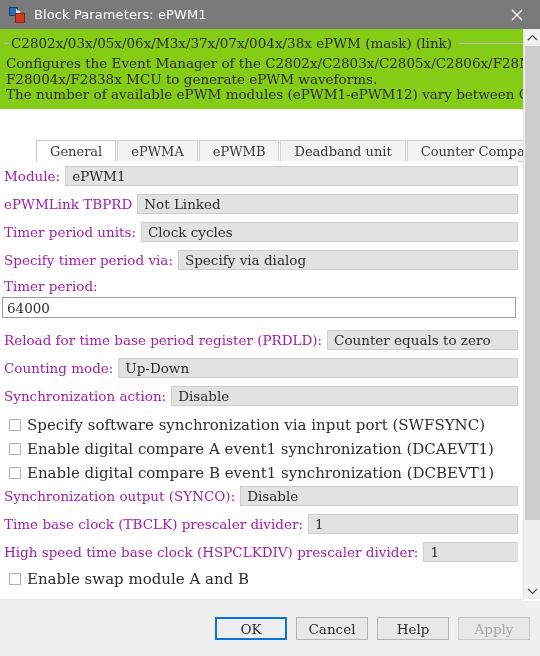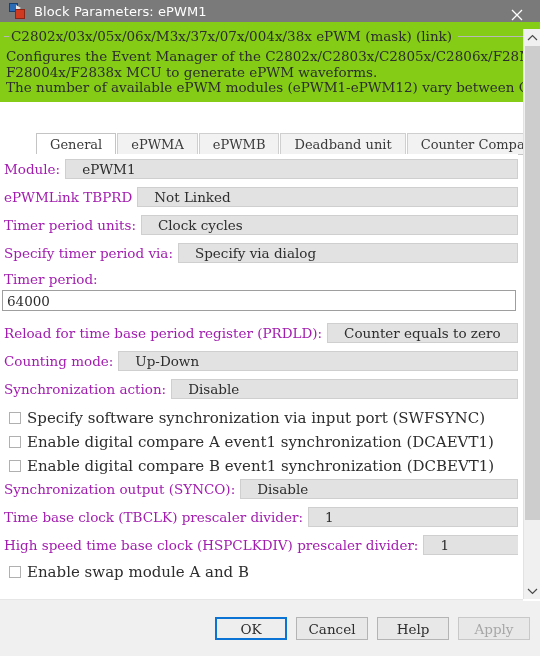"Block Parameters: ePWM1" .titlebar { height: 22px -> 29px }
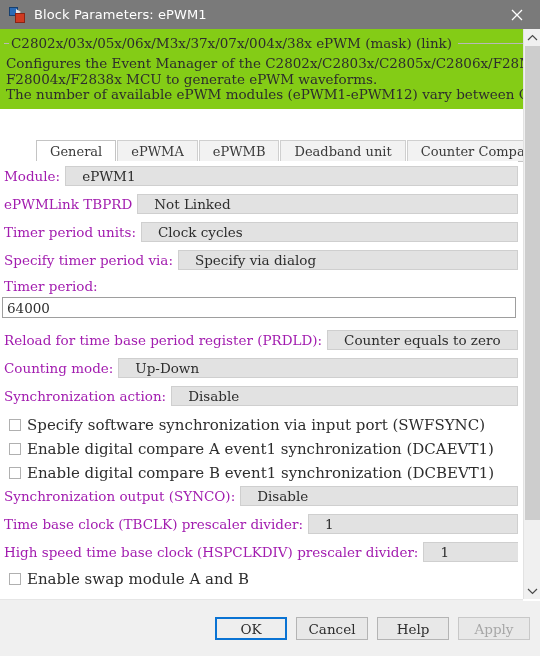"ePWM1" .combo { padding-left: 16px -> 6px }
